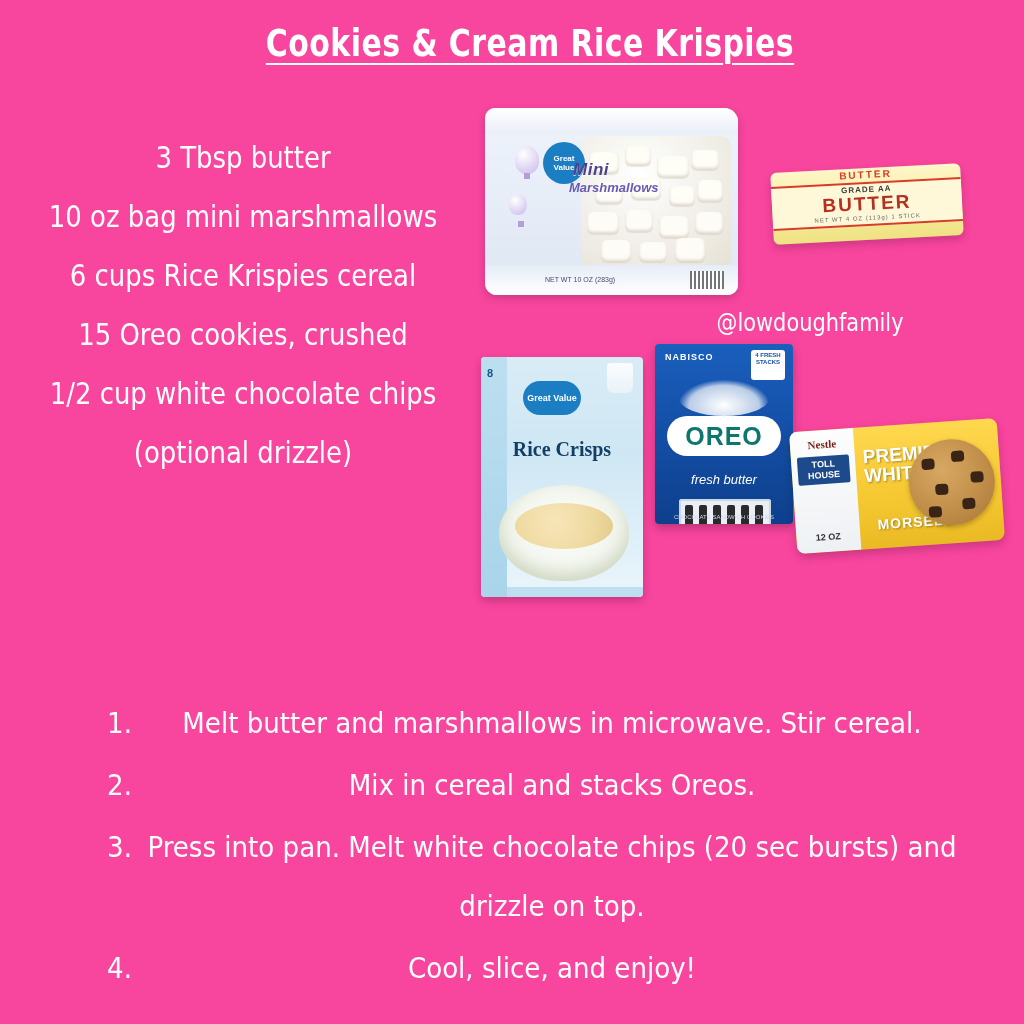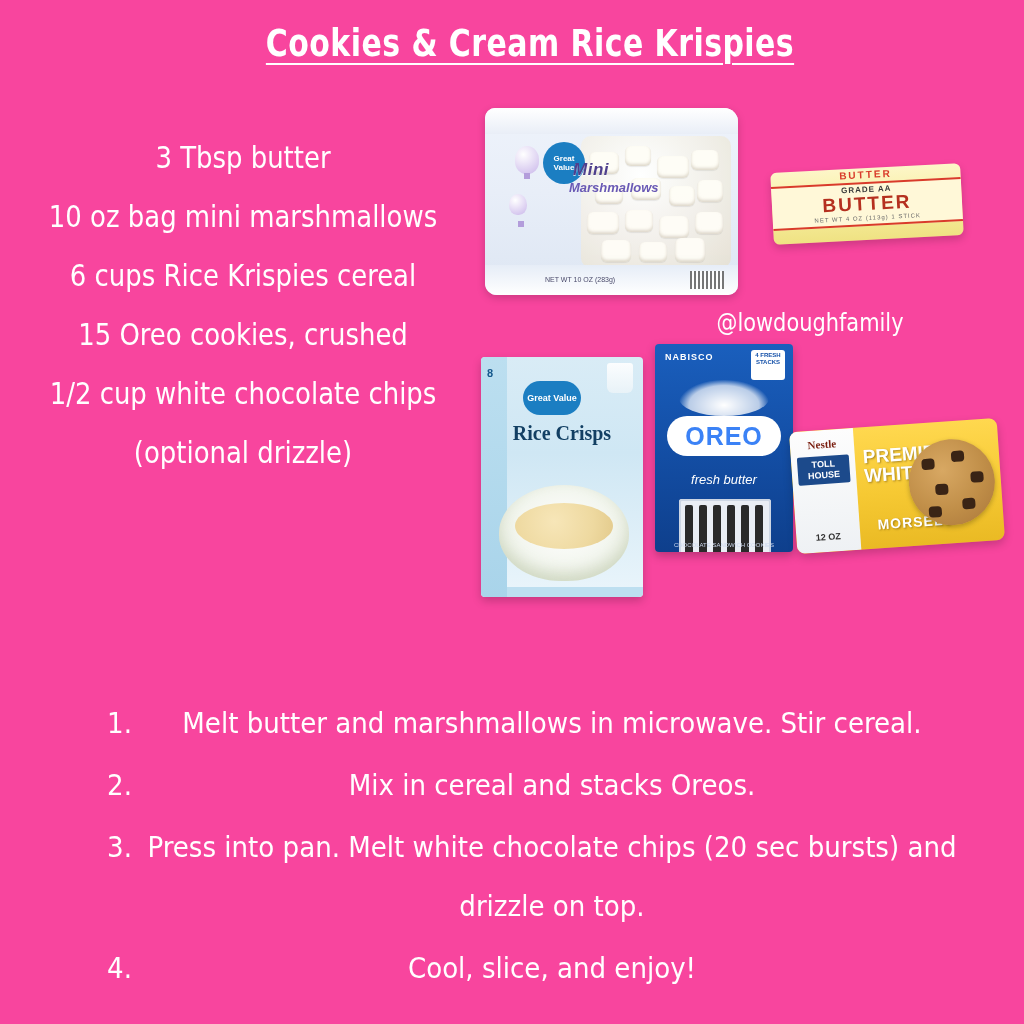"NABISCO" .oreo-box { height: 208px -> 180px }
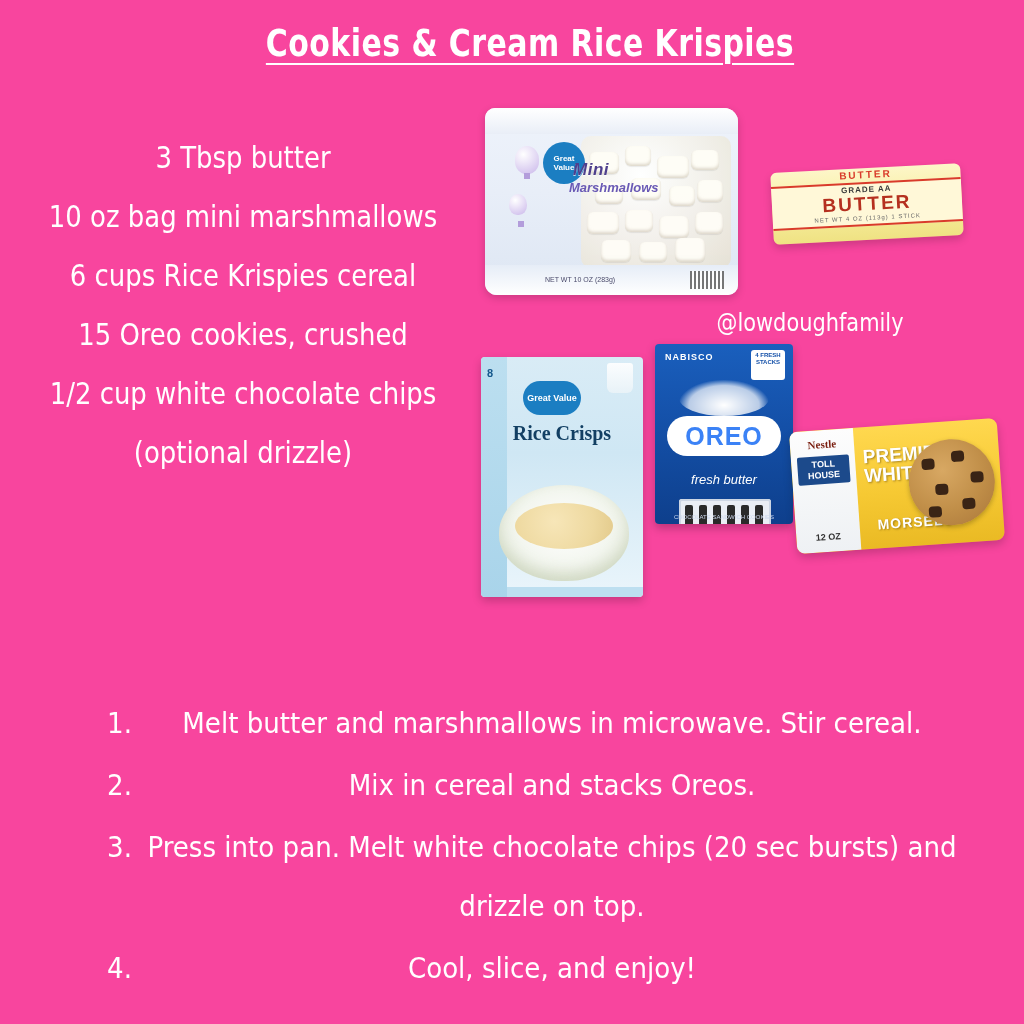"Rice Crisps" .cb-name { top: 65px -> 81px }
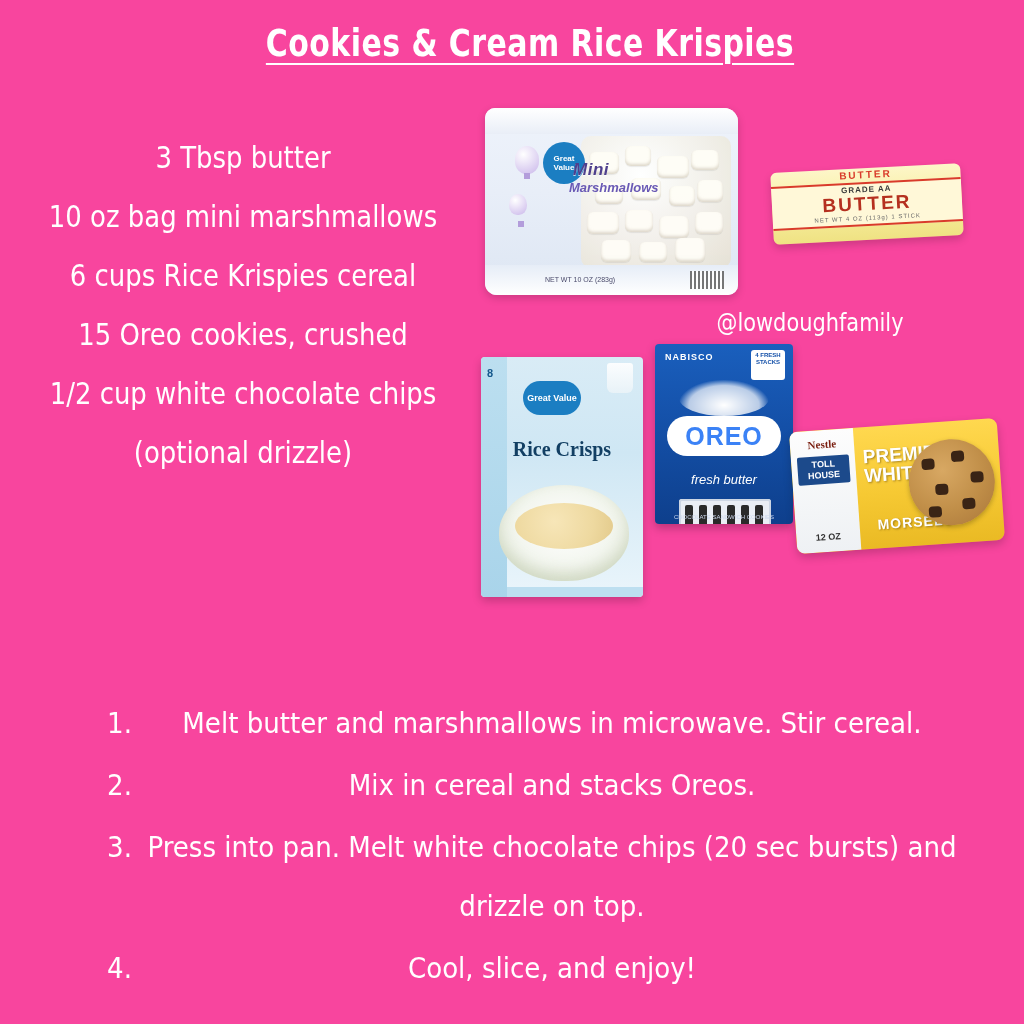"OREO" .ob-logo { color: #3b82f6 -> #0f766e }
